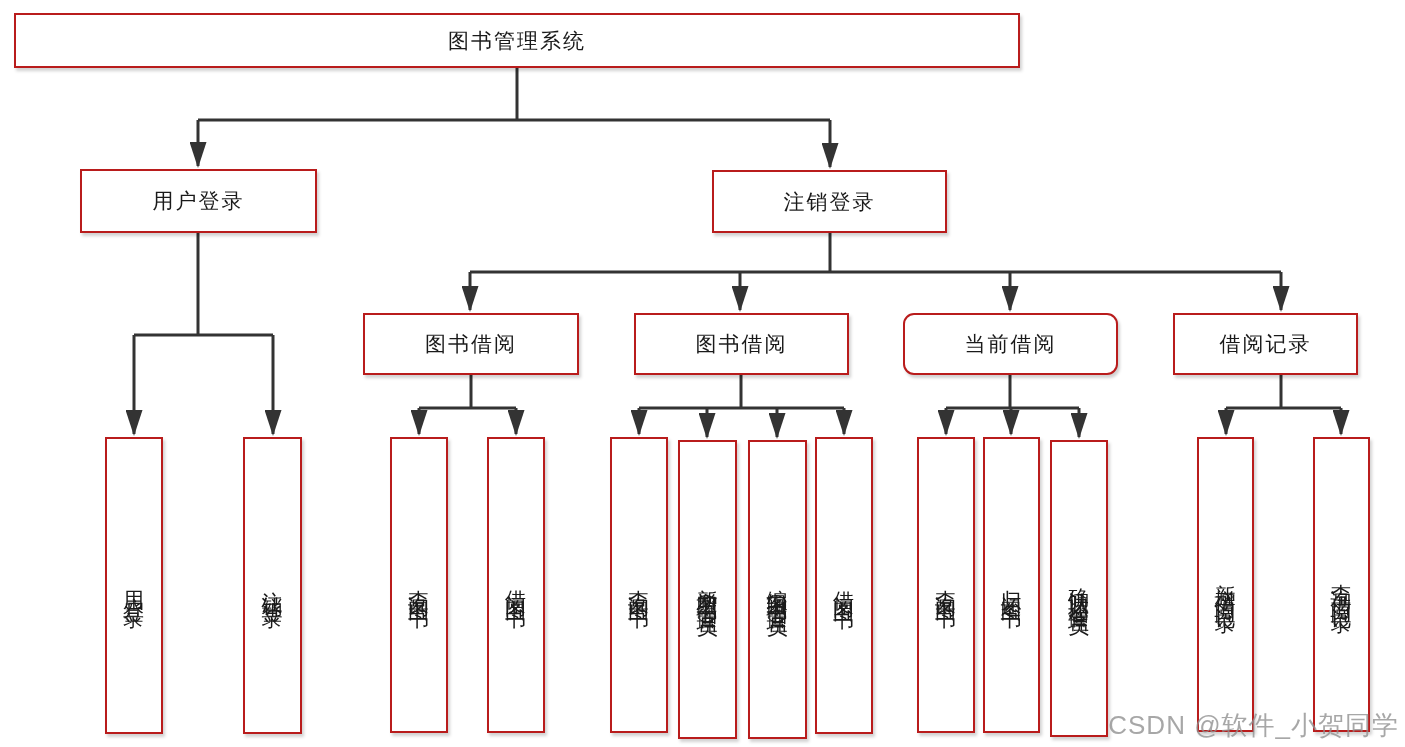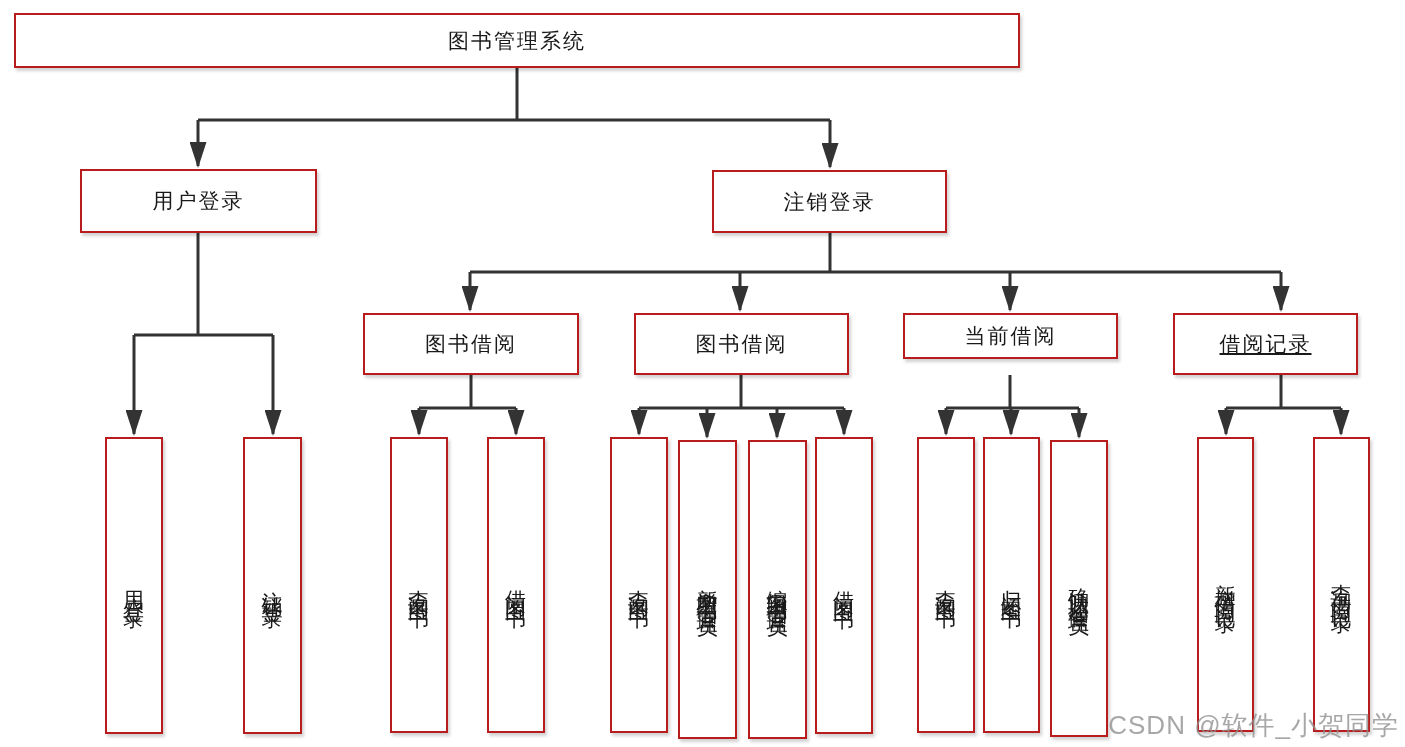"当前借阅" div.box { border-radius: none -> 11px; height: 46px -> 62px }
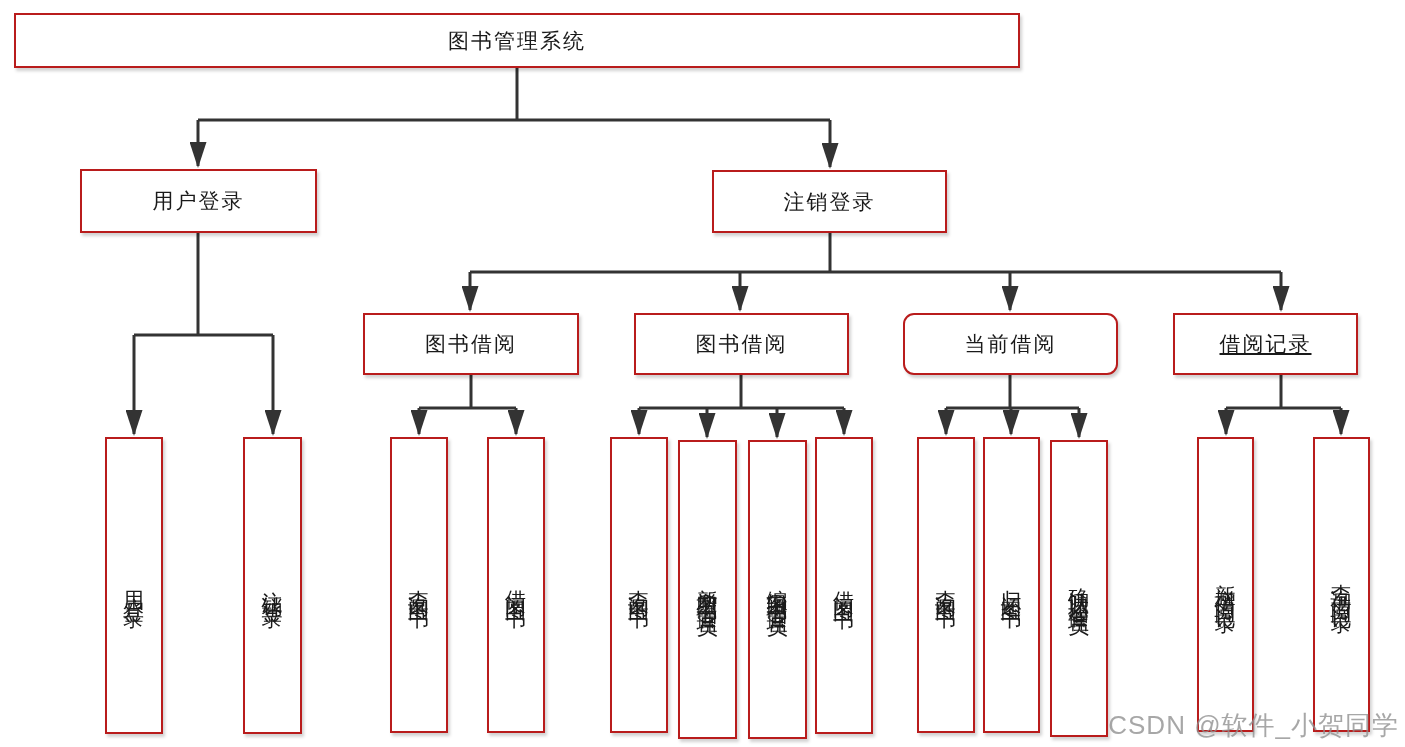"借阅记录" div.box { text-decoration: underline -> none }
